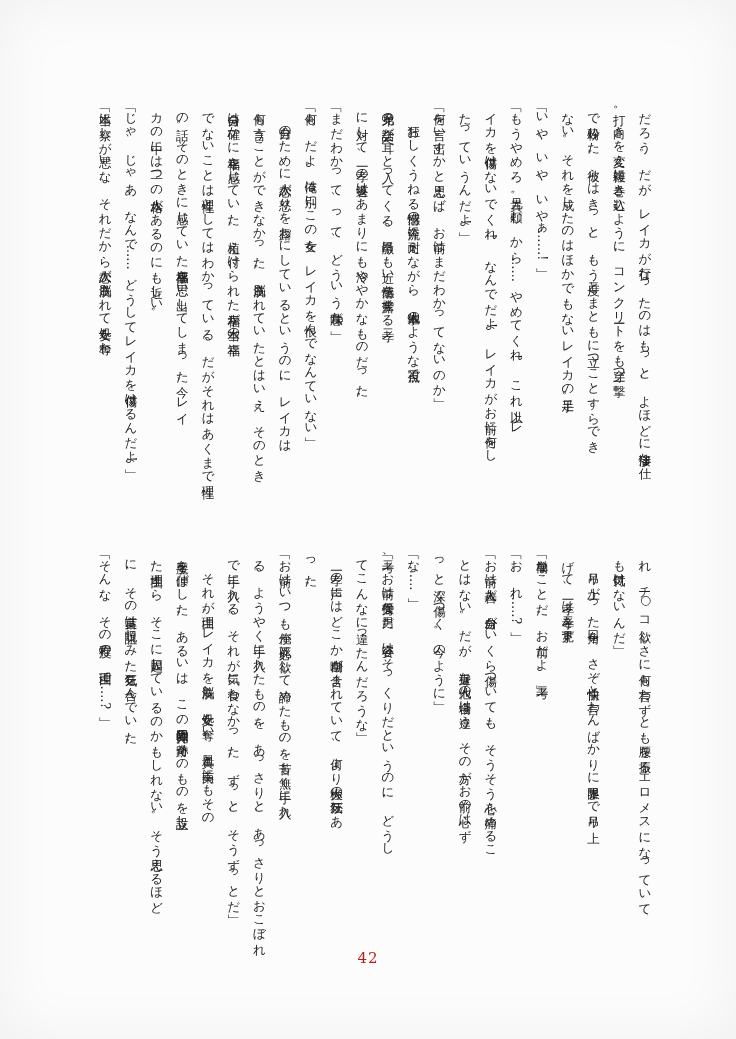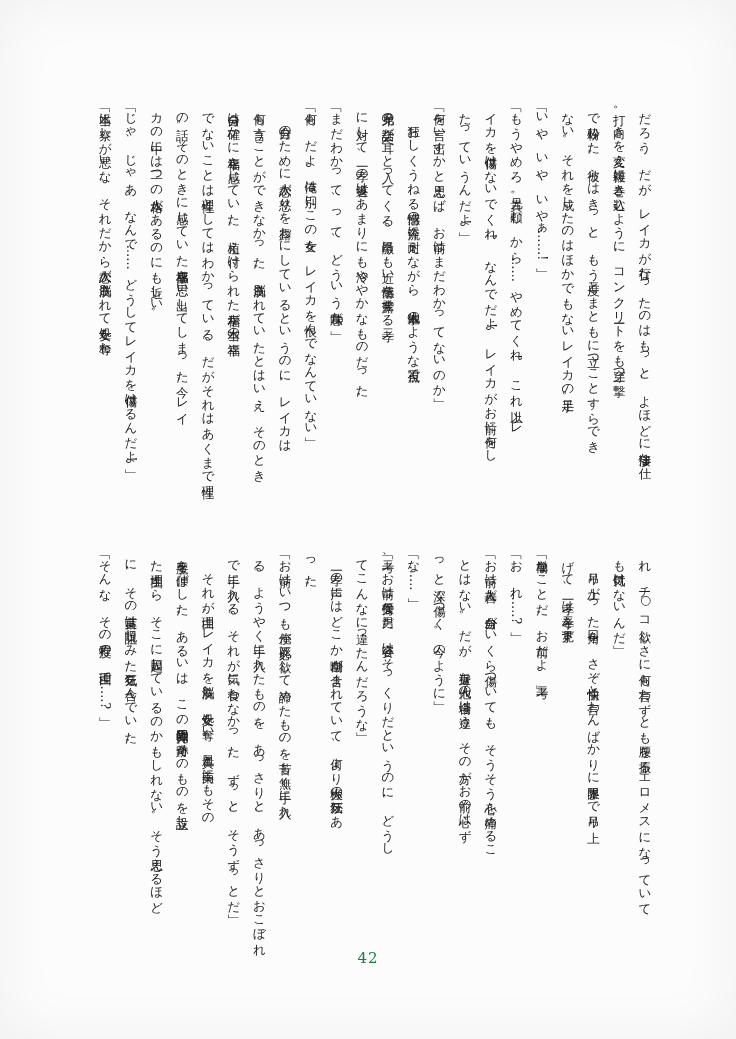"42" .page-number { color: #15803d -> #b91c1c }
